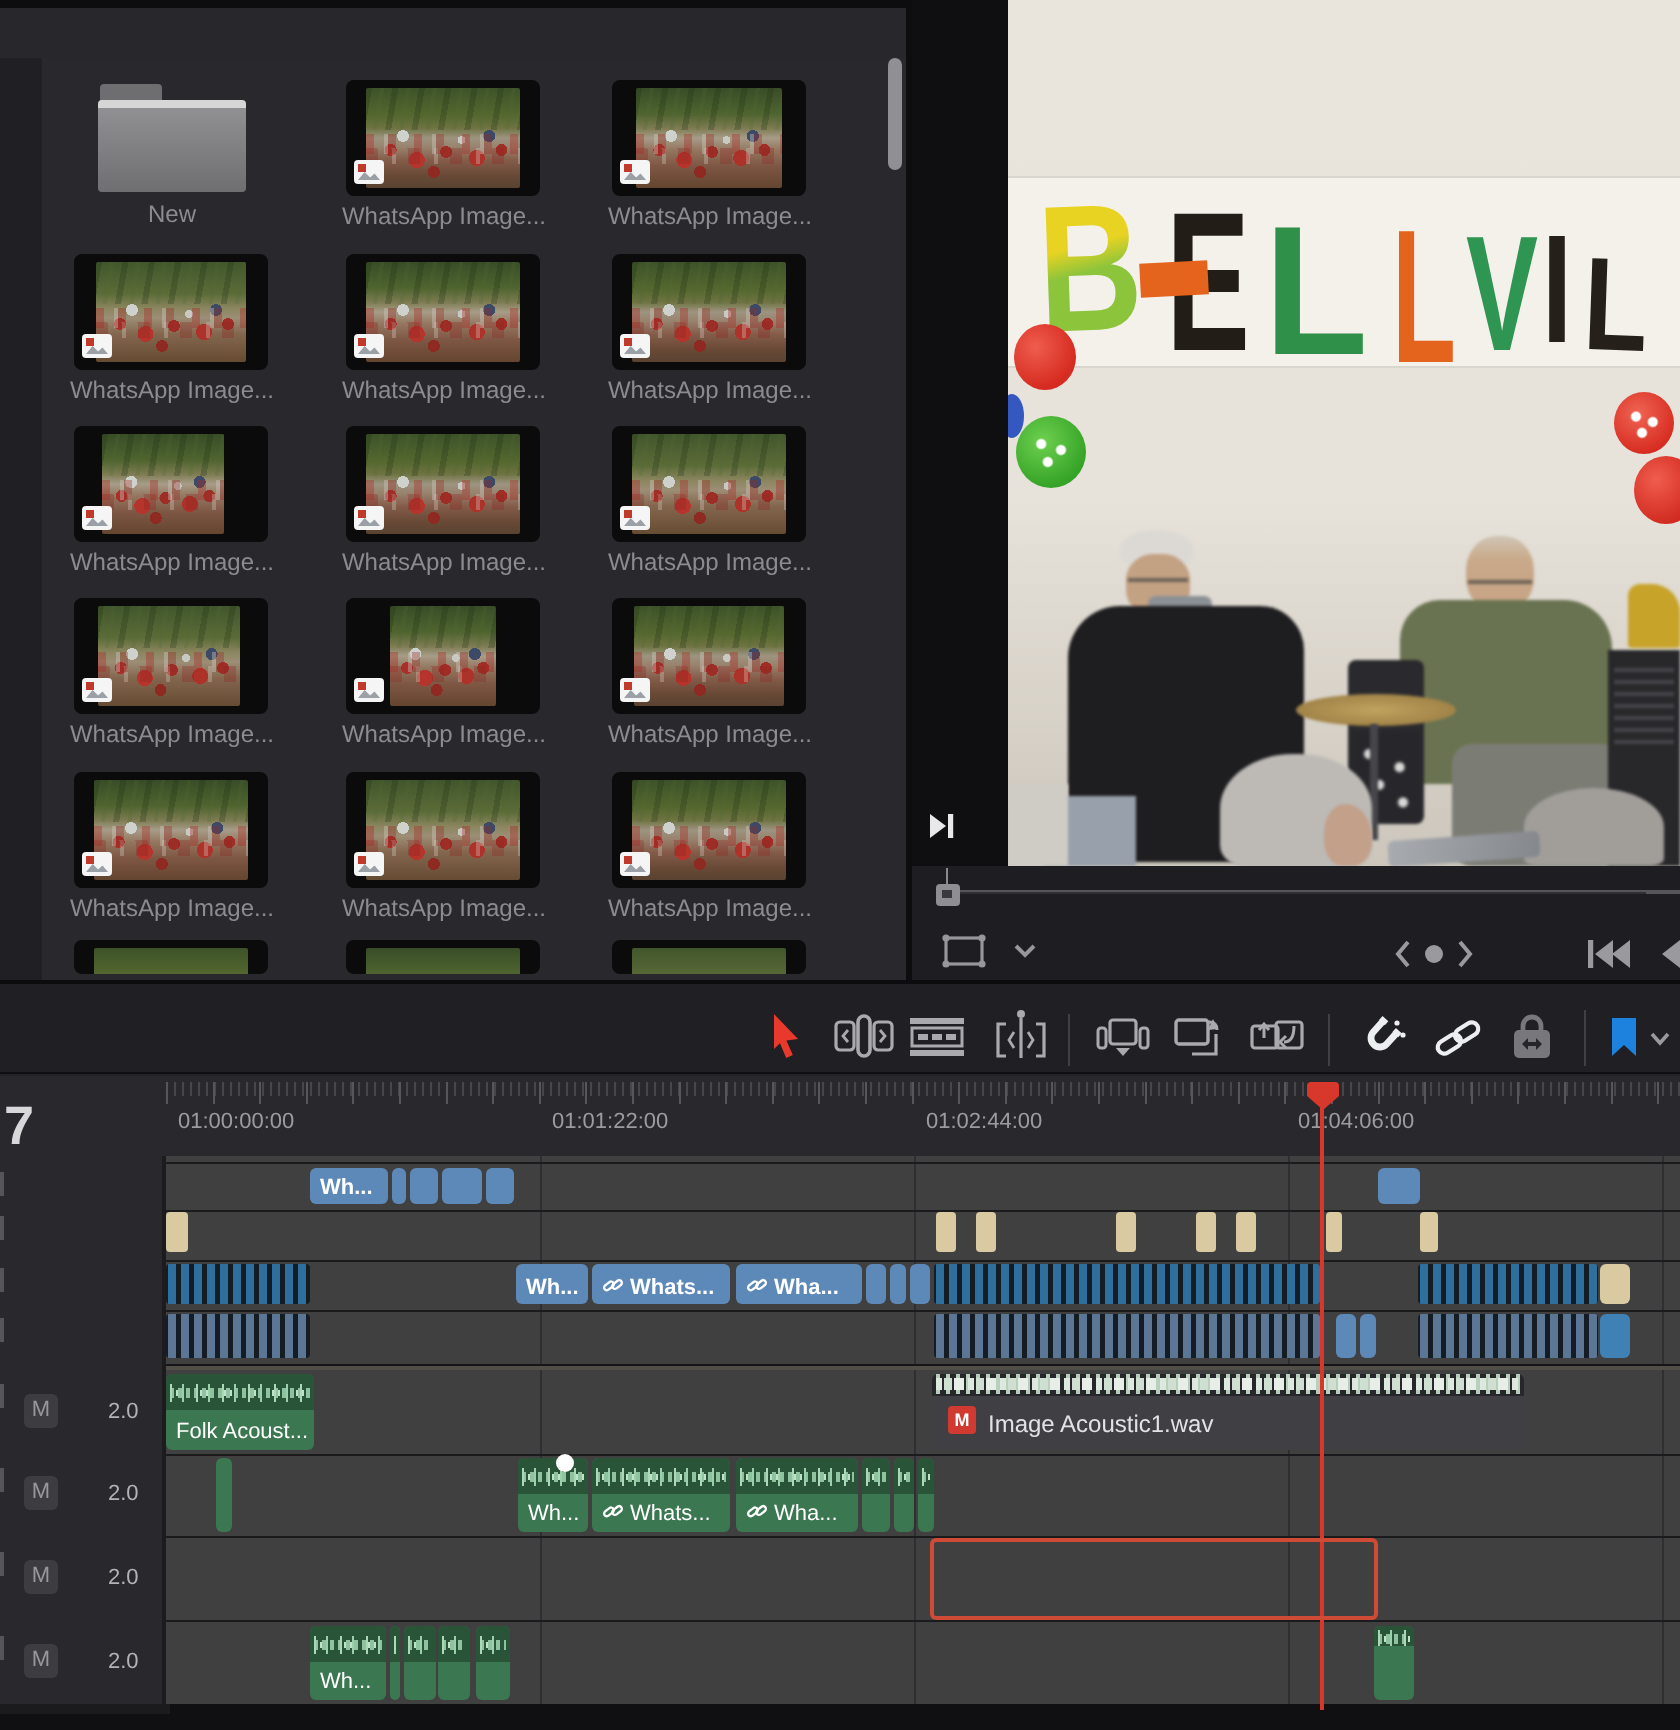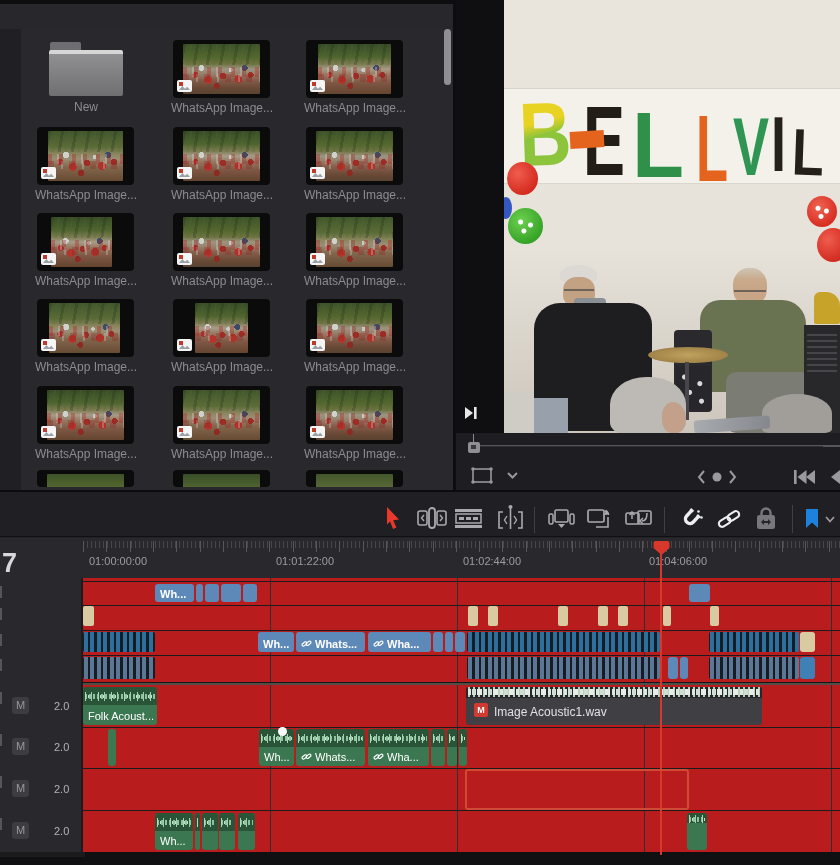"Wh..." #tracks { background: #b91c1c -> #404040 }
